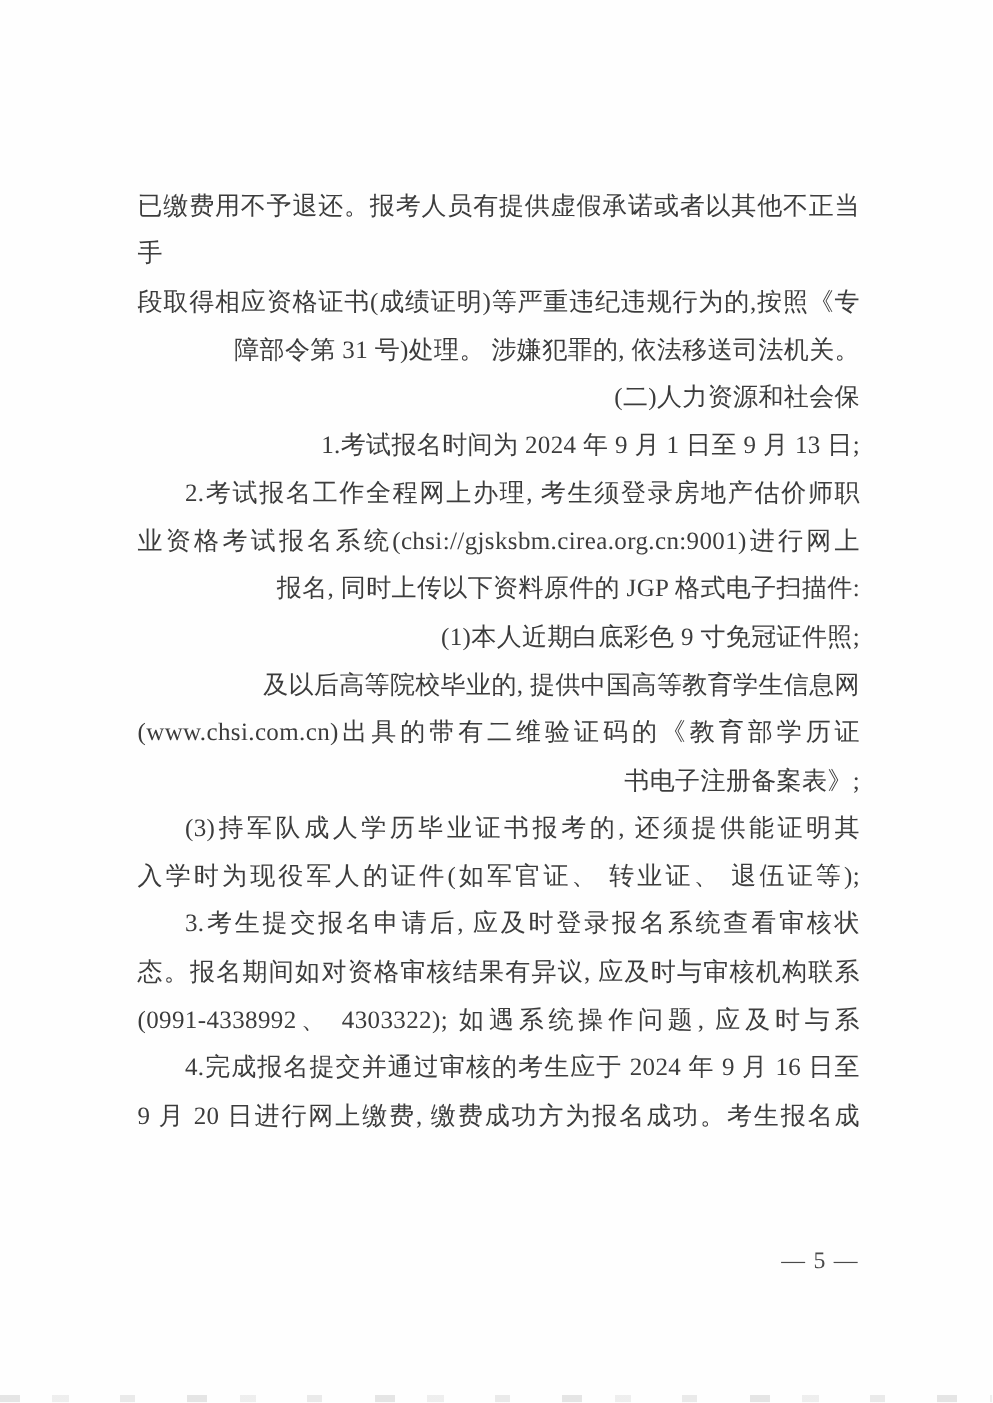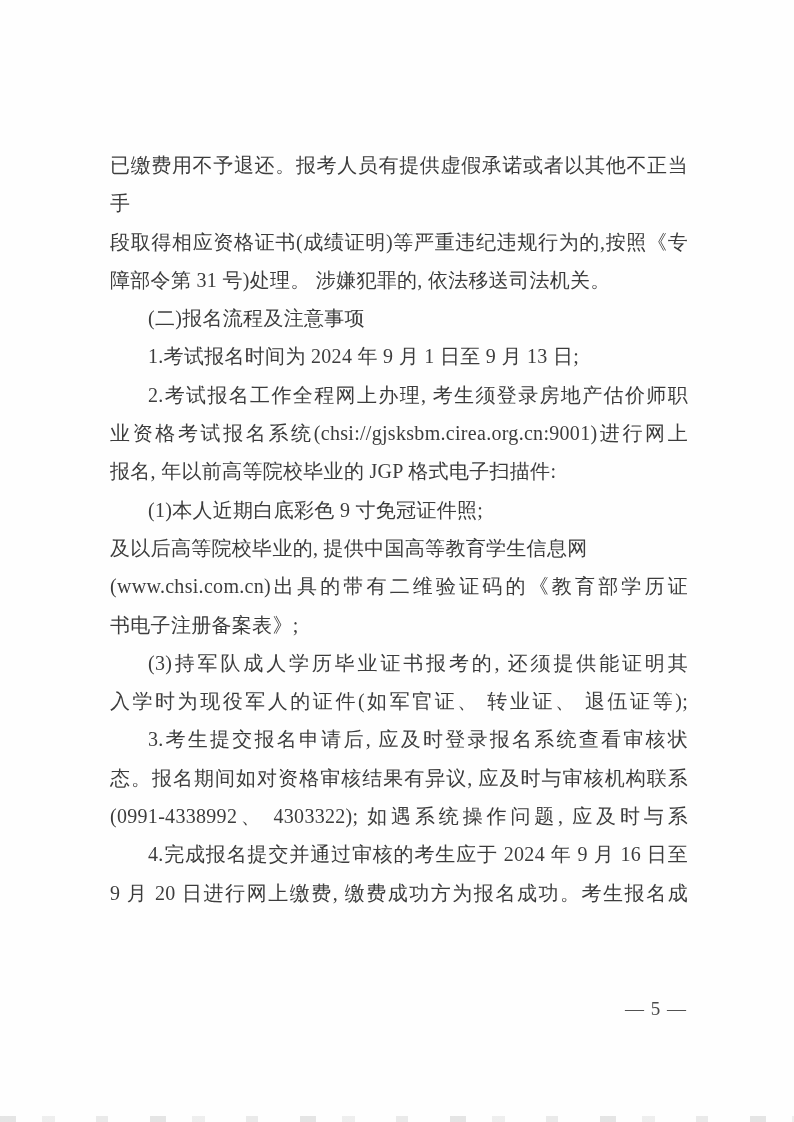"障部令第 31 号)处理。 涉嫌犯罪的, 依法移送司法机关。" .line { text-align: left -> right }
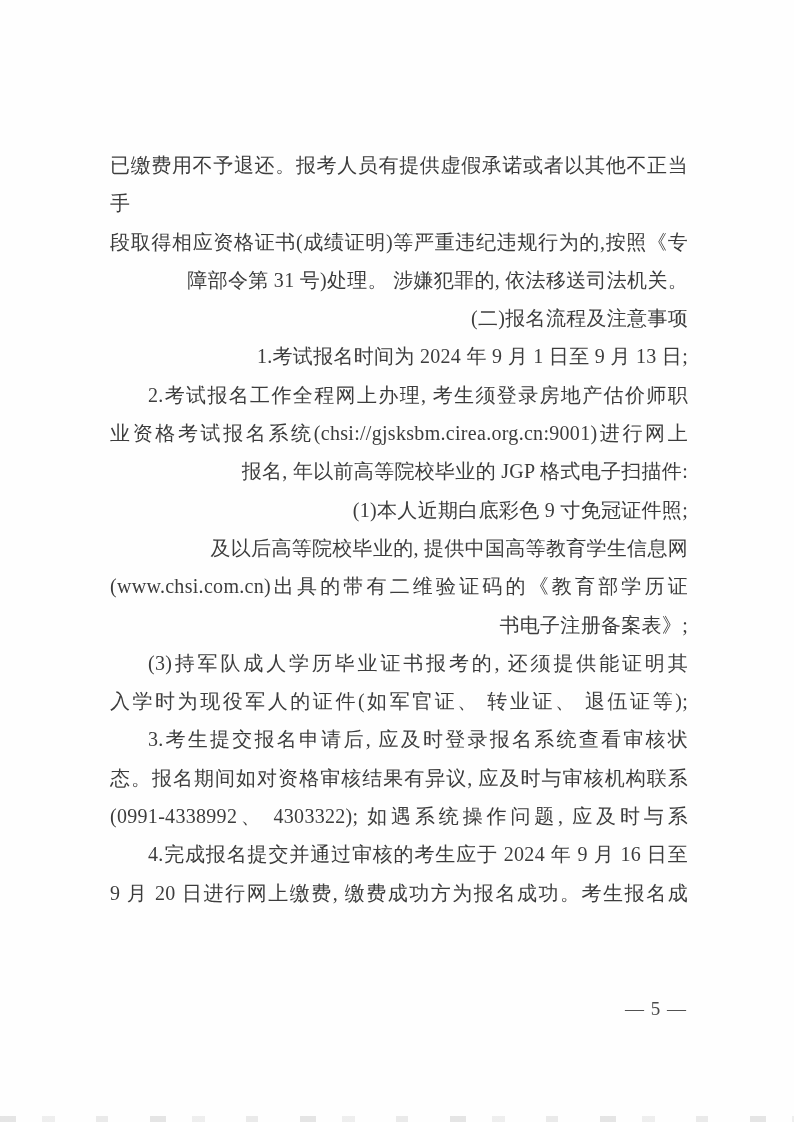"(二)报名流程及注意事项" p.line { text: 报名流程及注意事项 -> 人力资源和社会保 }
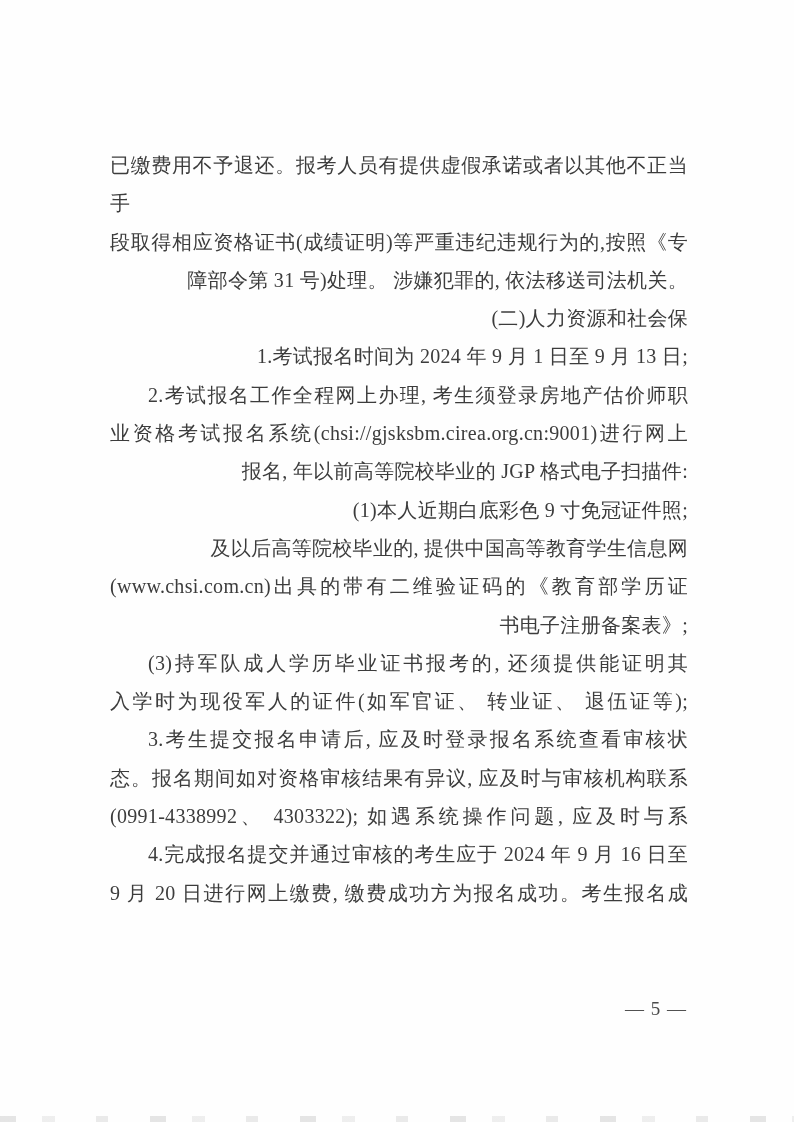"报名, 年以前高等院校毕业的 JGP 格式电子扫描件:" p.line { text: 年以前高等院校毕业 -> 同时上传以下资料原件 }
